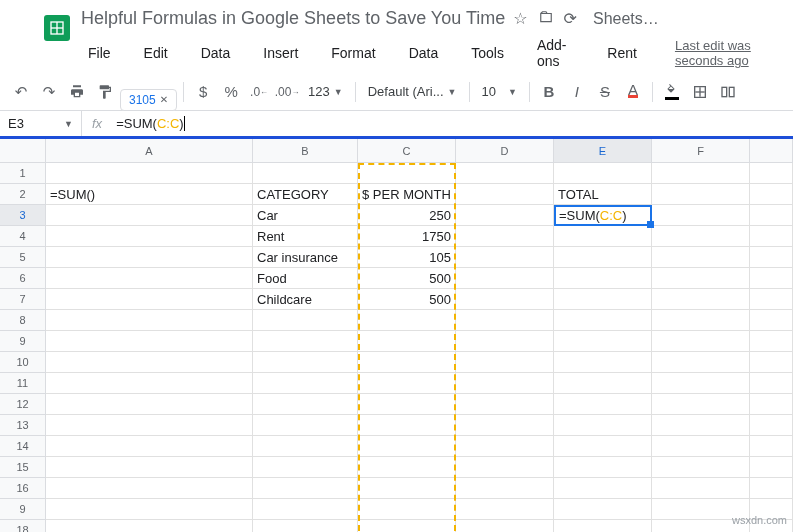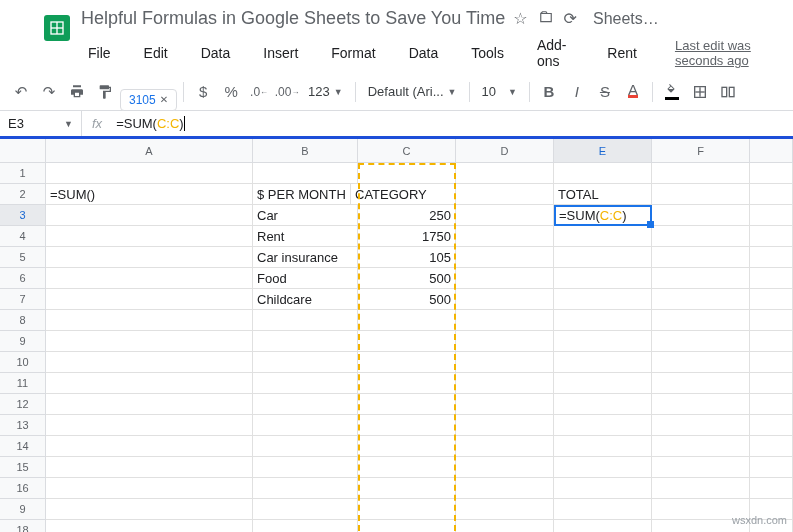"$ PER MONTH" div.cell { order: before "CATEGORY" -> after "CATEGORY" }
